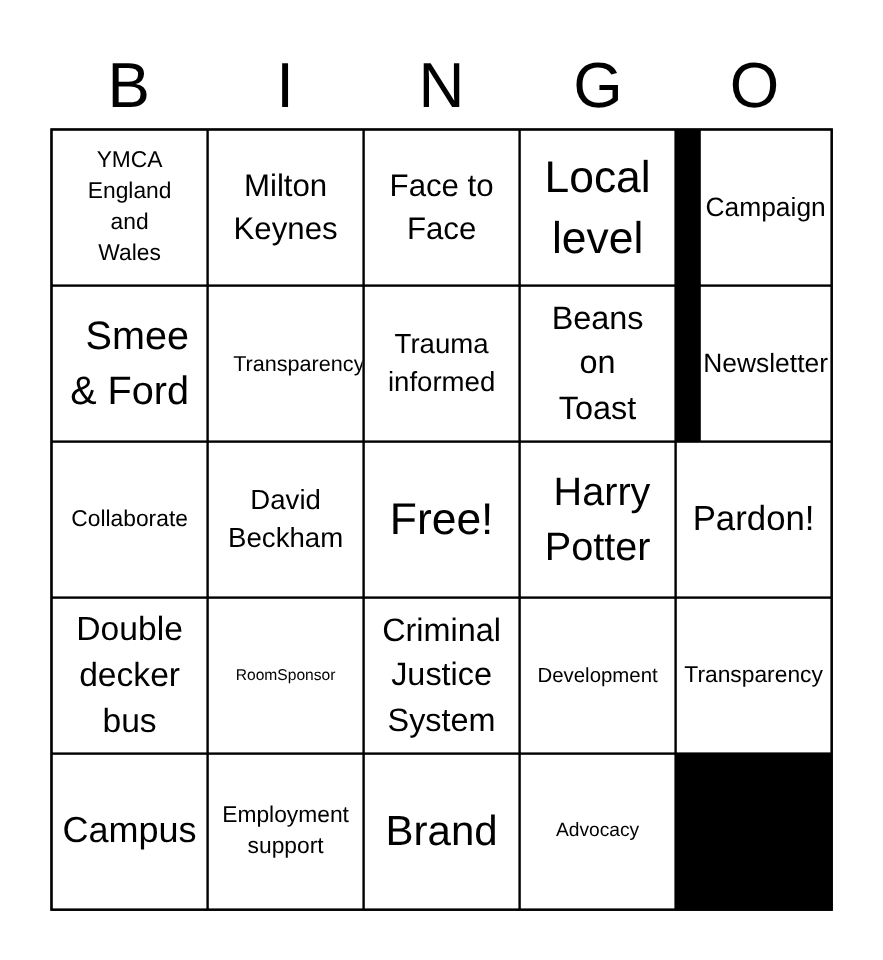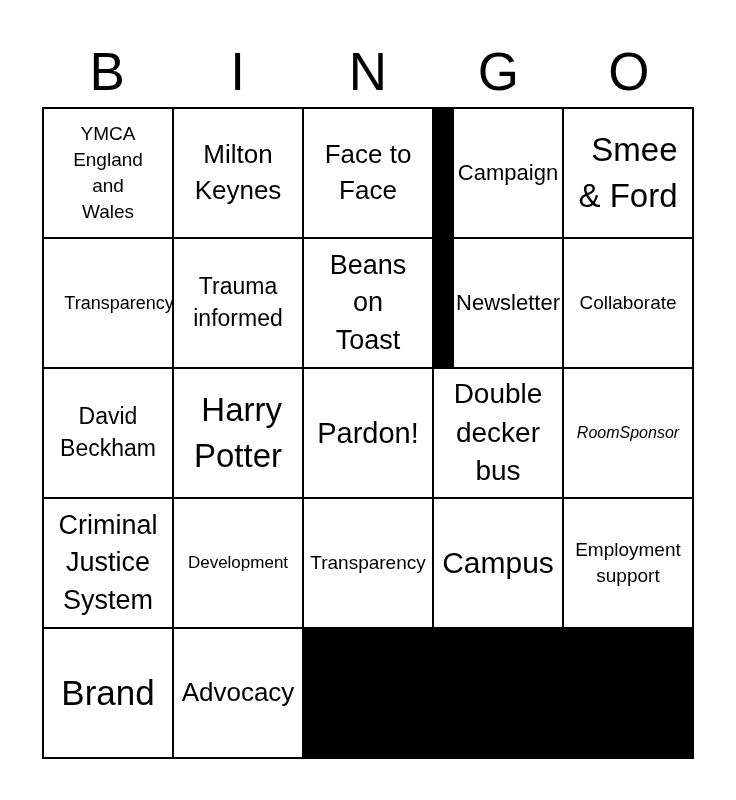"Local" div.bingo-cell { html: none -> <div>Local level</div> }
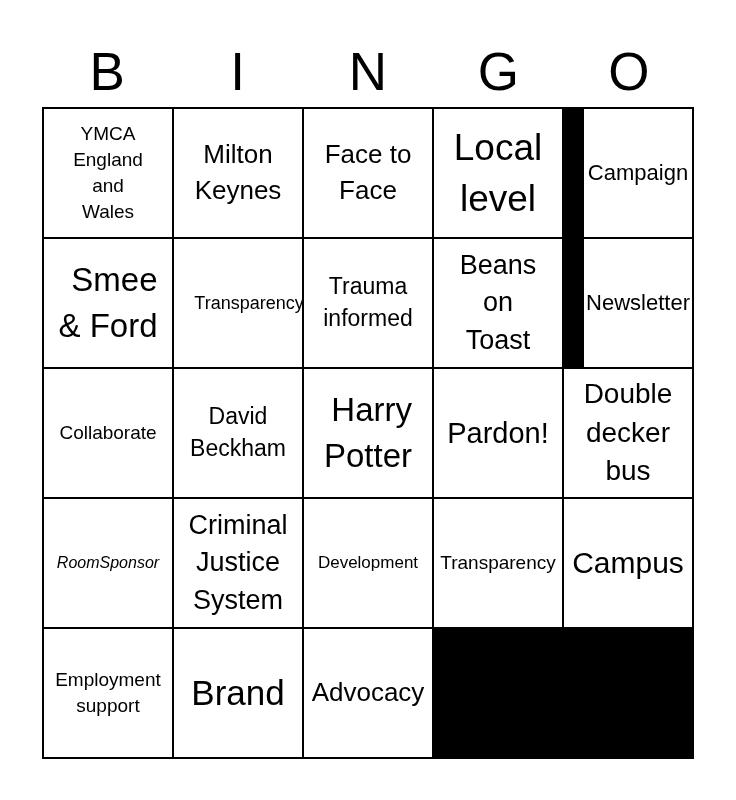"Free!" div.bingo-cell { html: none -> <div>Free!</div> }
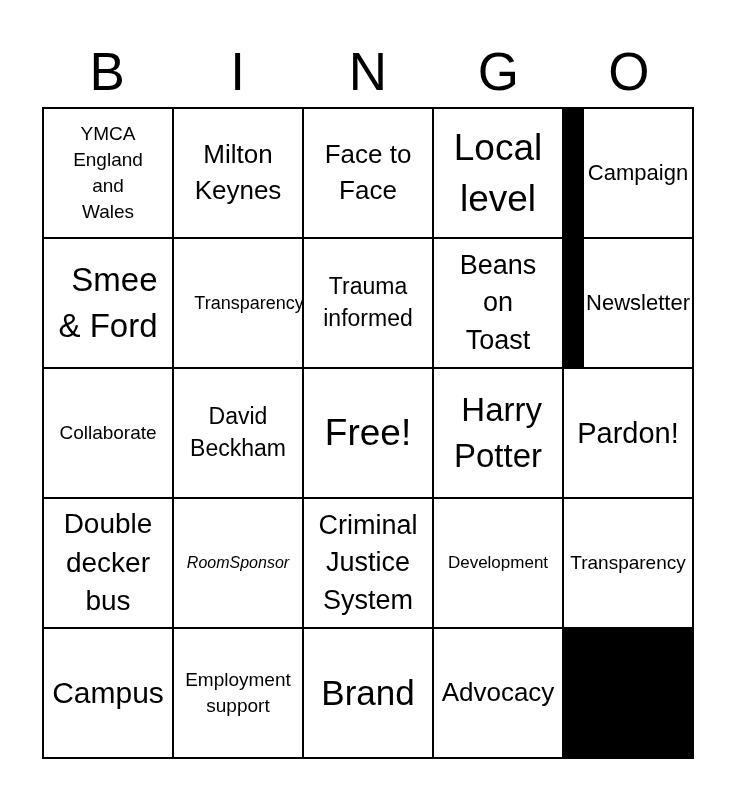"RoomSponsor" .f15 { font-size: 16px -> 13px; font-style: italic -> none }
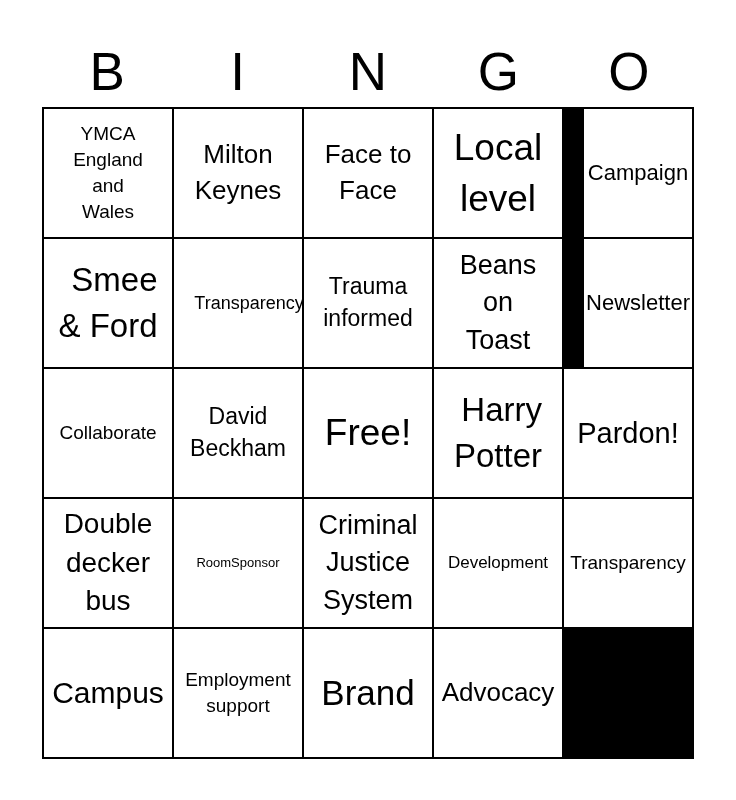"Advocacy" .f22 { font-size: 26px -> 16px }
